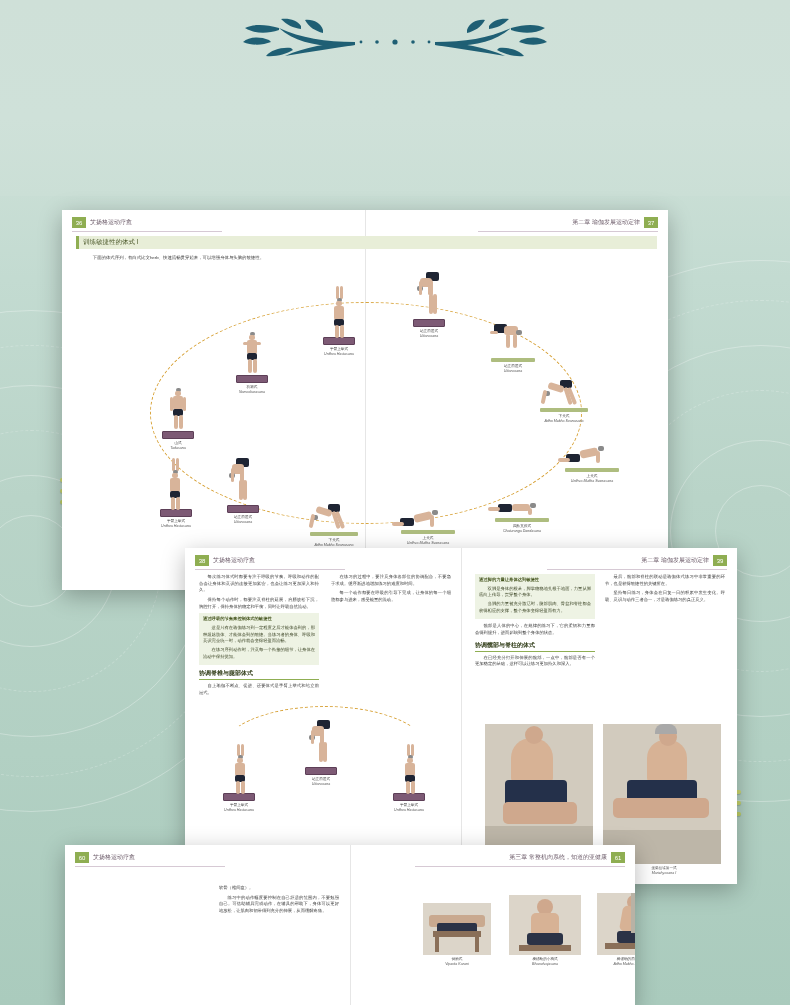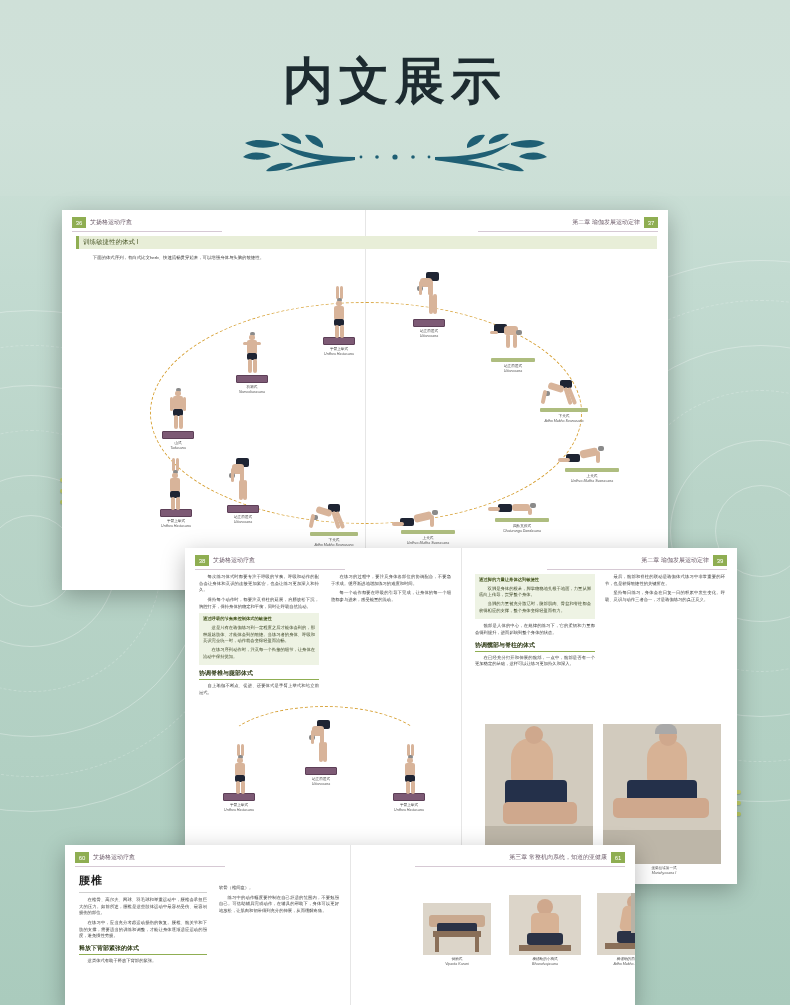"内文展示" h1 { html: <h1>内文展示</h1> -> none }
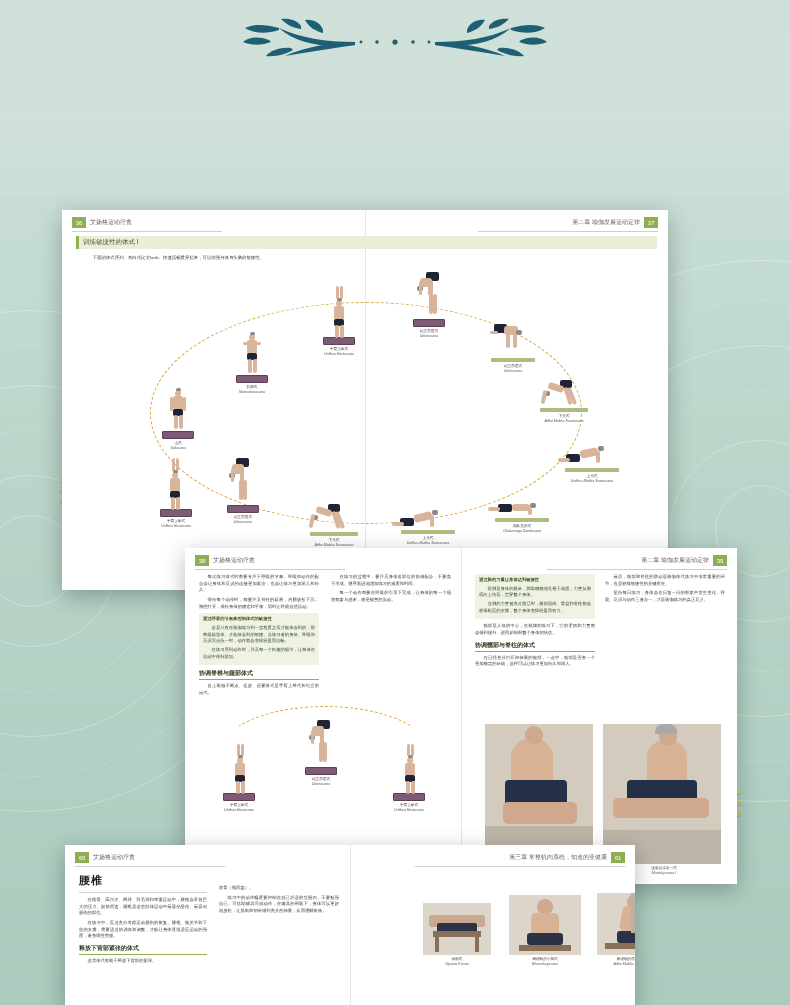"腰椎" div { html: <div> <div>腰椎</div> <div></div> <div> <p>在椎骨、高尔夫、网球、羽毛球和举重运动中，腰椎会承担巨大的压力。如前所述，腰椎是这些肢体运动中最容易受伤、最容易损伤的部位。</p> <p>在练习中，应当充分考虑运动损伤的恢复。腰椎、髋关节和下肢的支撑，需要适当的训练和调整，才能让身体逐渐适应运动的强度，避免慢性劳损。</p> </div> <div>释放下背部紧张的体式</div> <div> <p>这类体式有助于释放下背部的紧张。</p> </div> </div> -> none }
